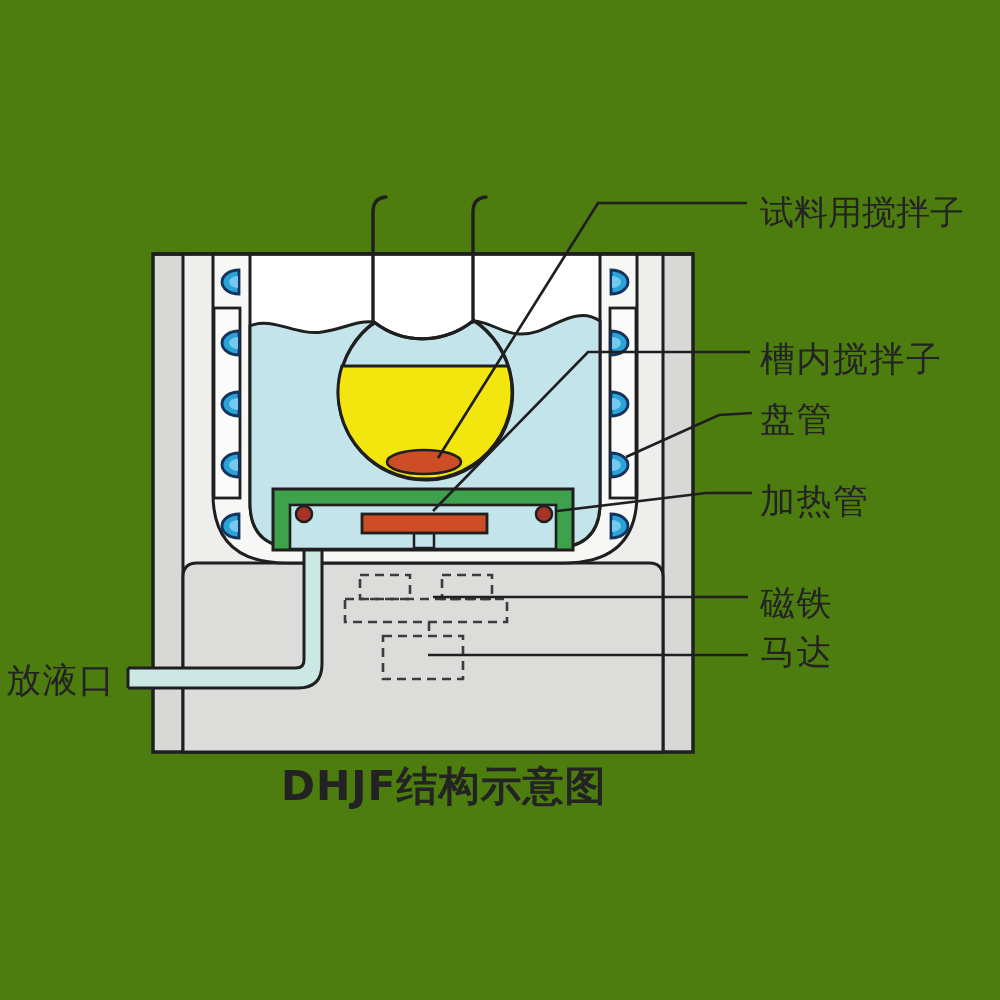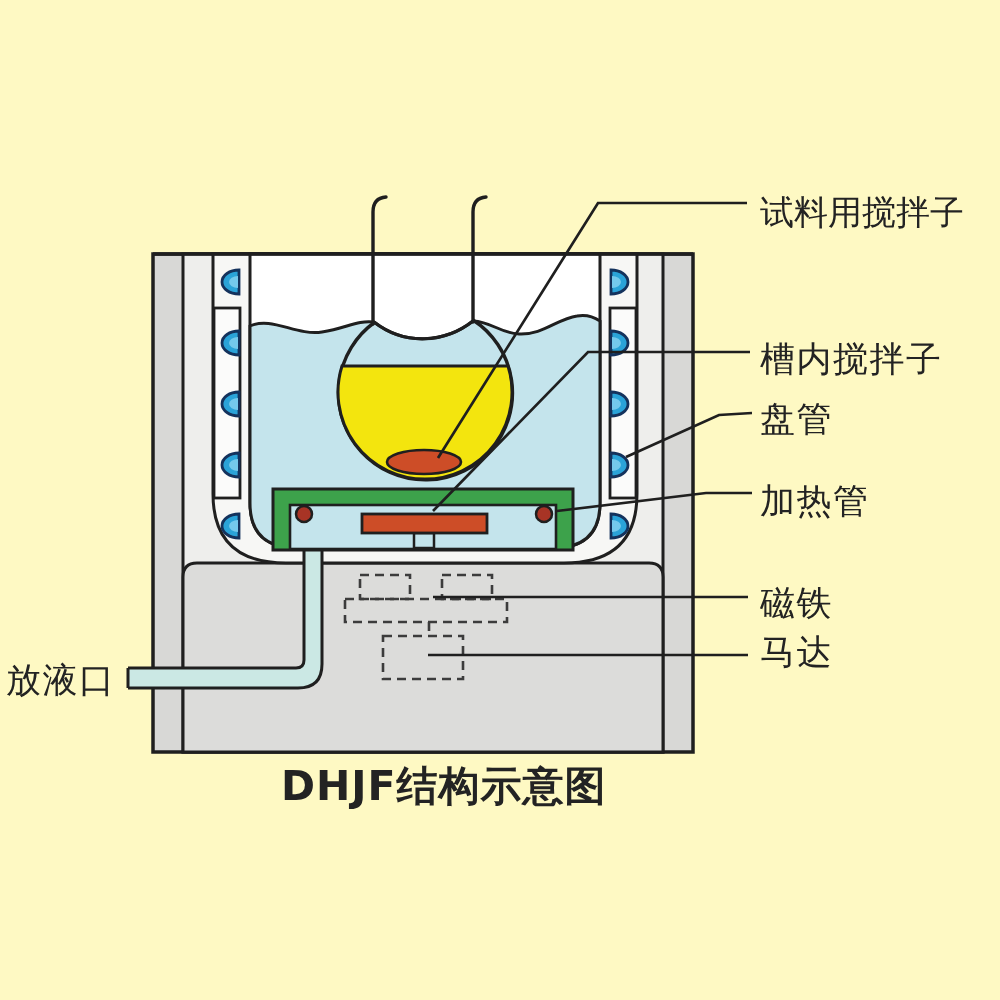"试料用搅拌子" .stage { background: #fef9c3 -> #4d7c0f }
